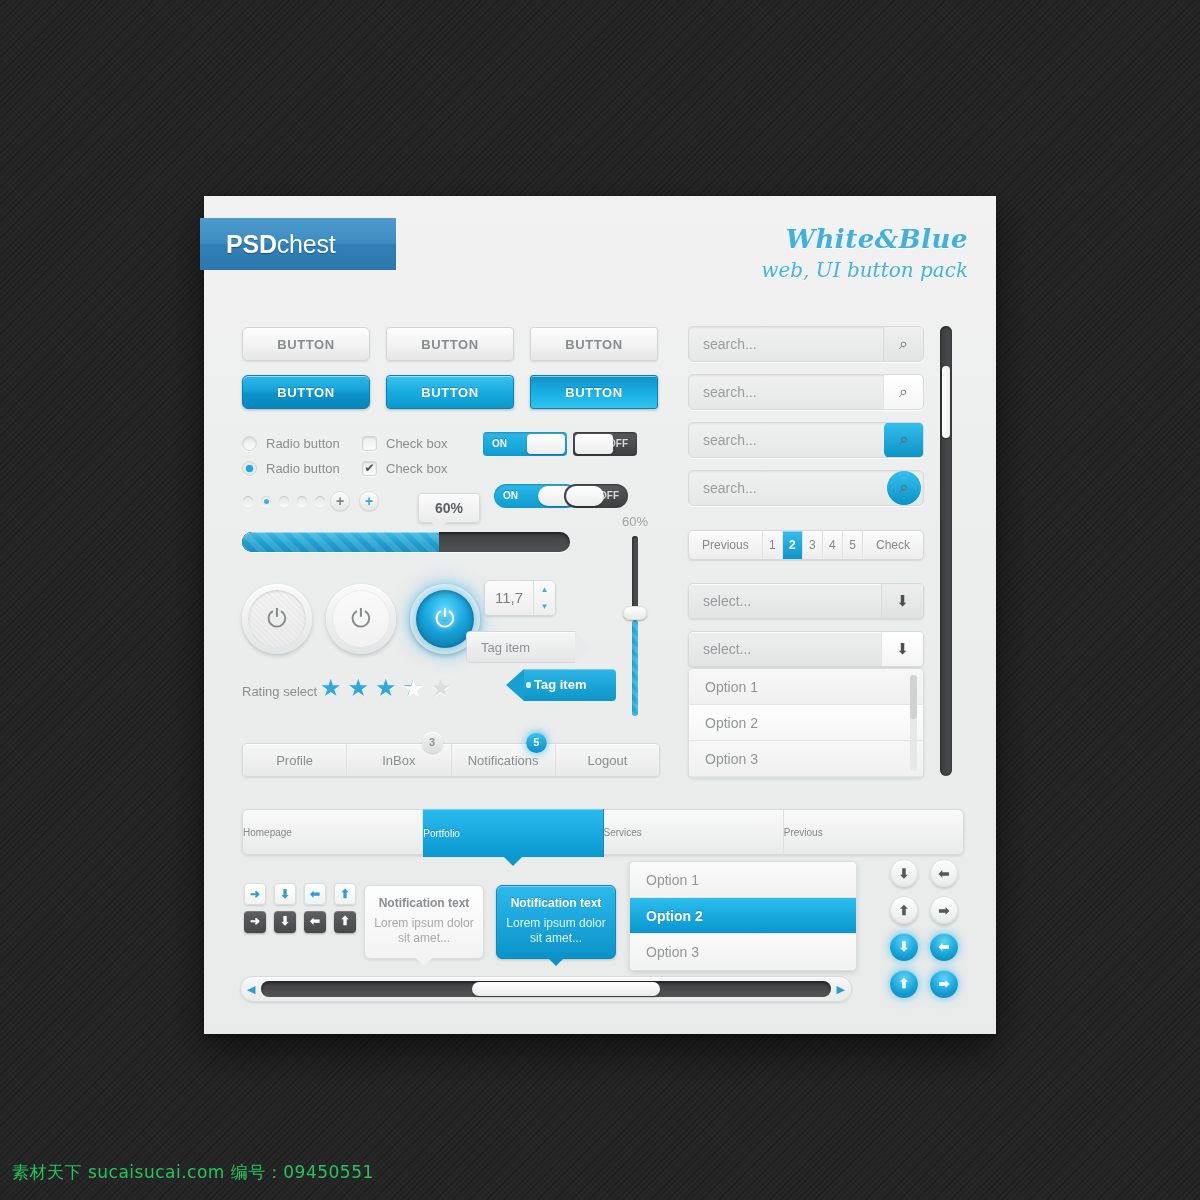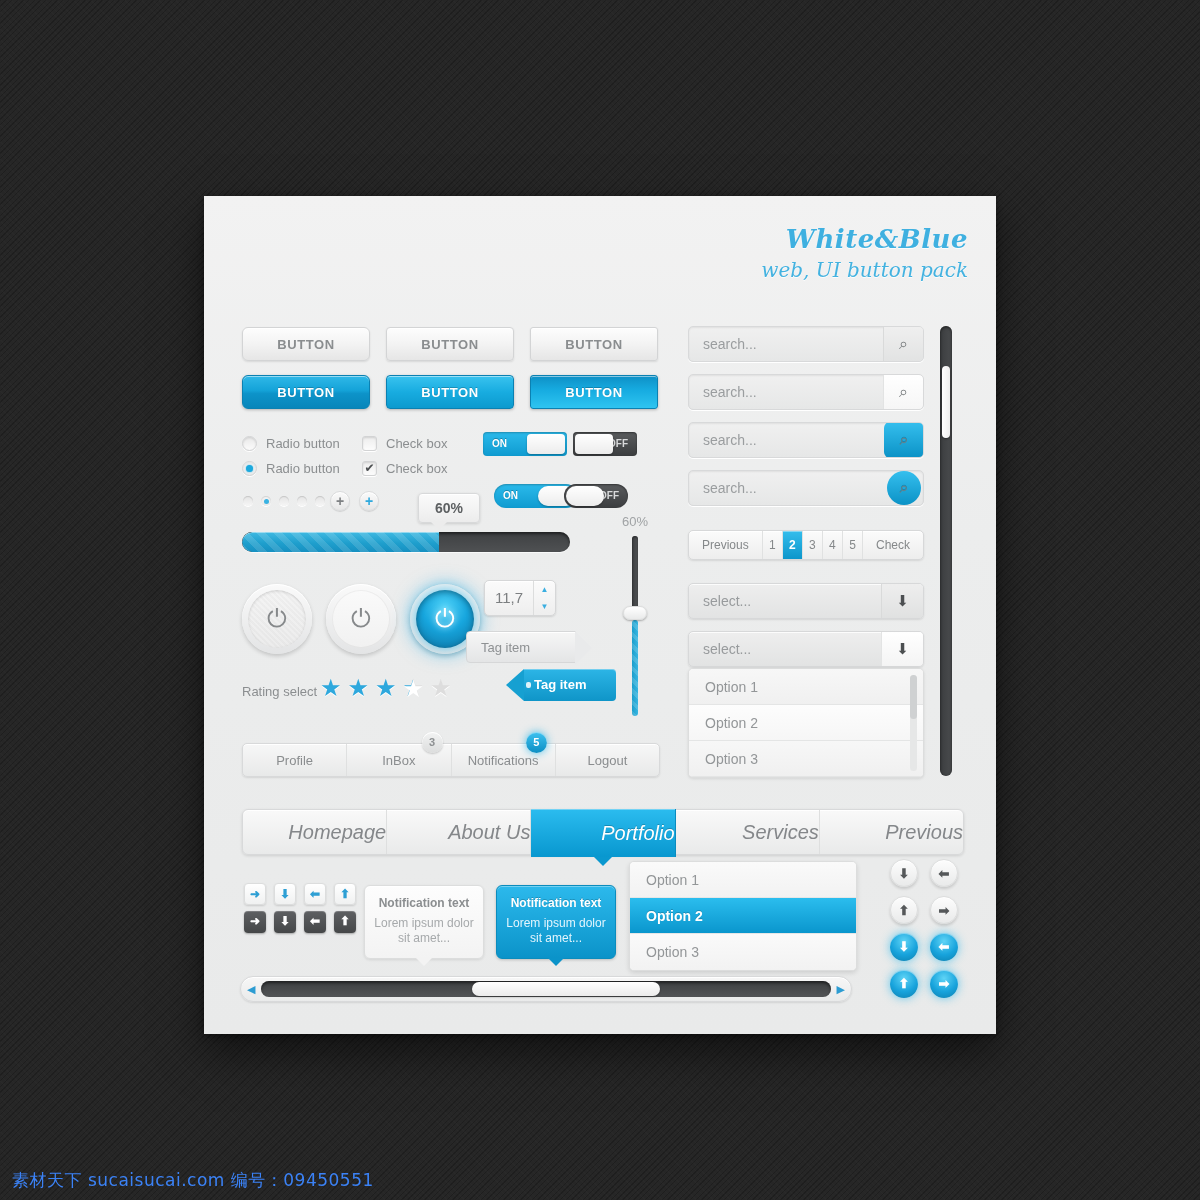"PSDchest" div { html: none -> <div> <span>PSD</span><span>chest</span> </div> }
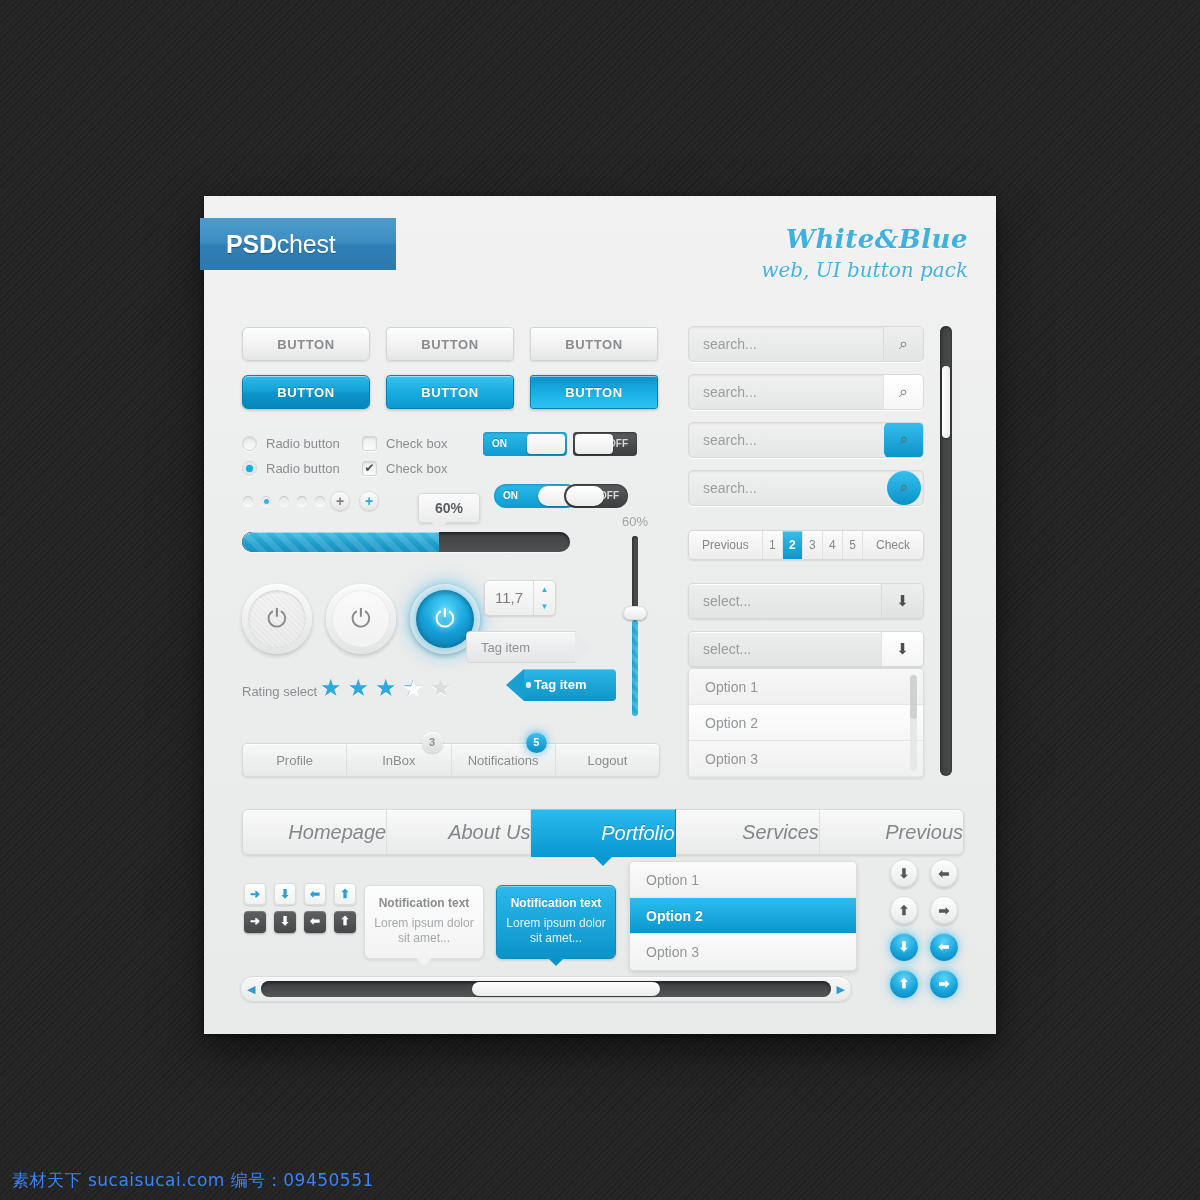"Homepage" #nav .n { font-size: 20px -> 10px; font-style: italic -> none; justify-content: flex-end -> flex-start }
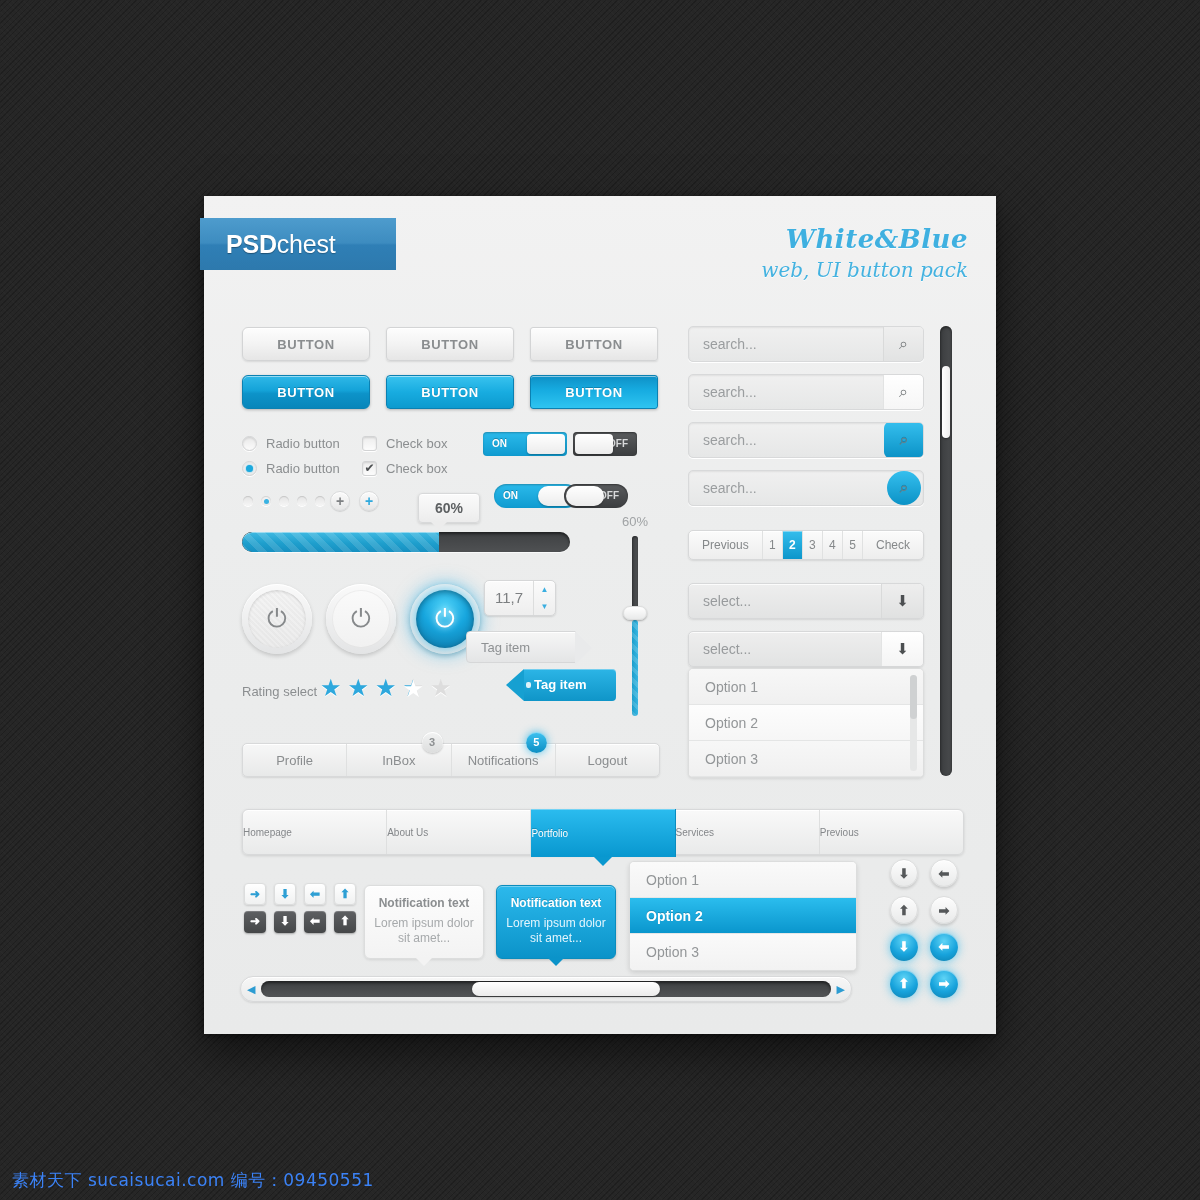"About Us" div.n { html: <div> <span>About Us</span> </div> -> none }
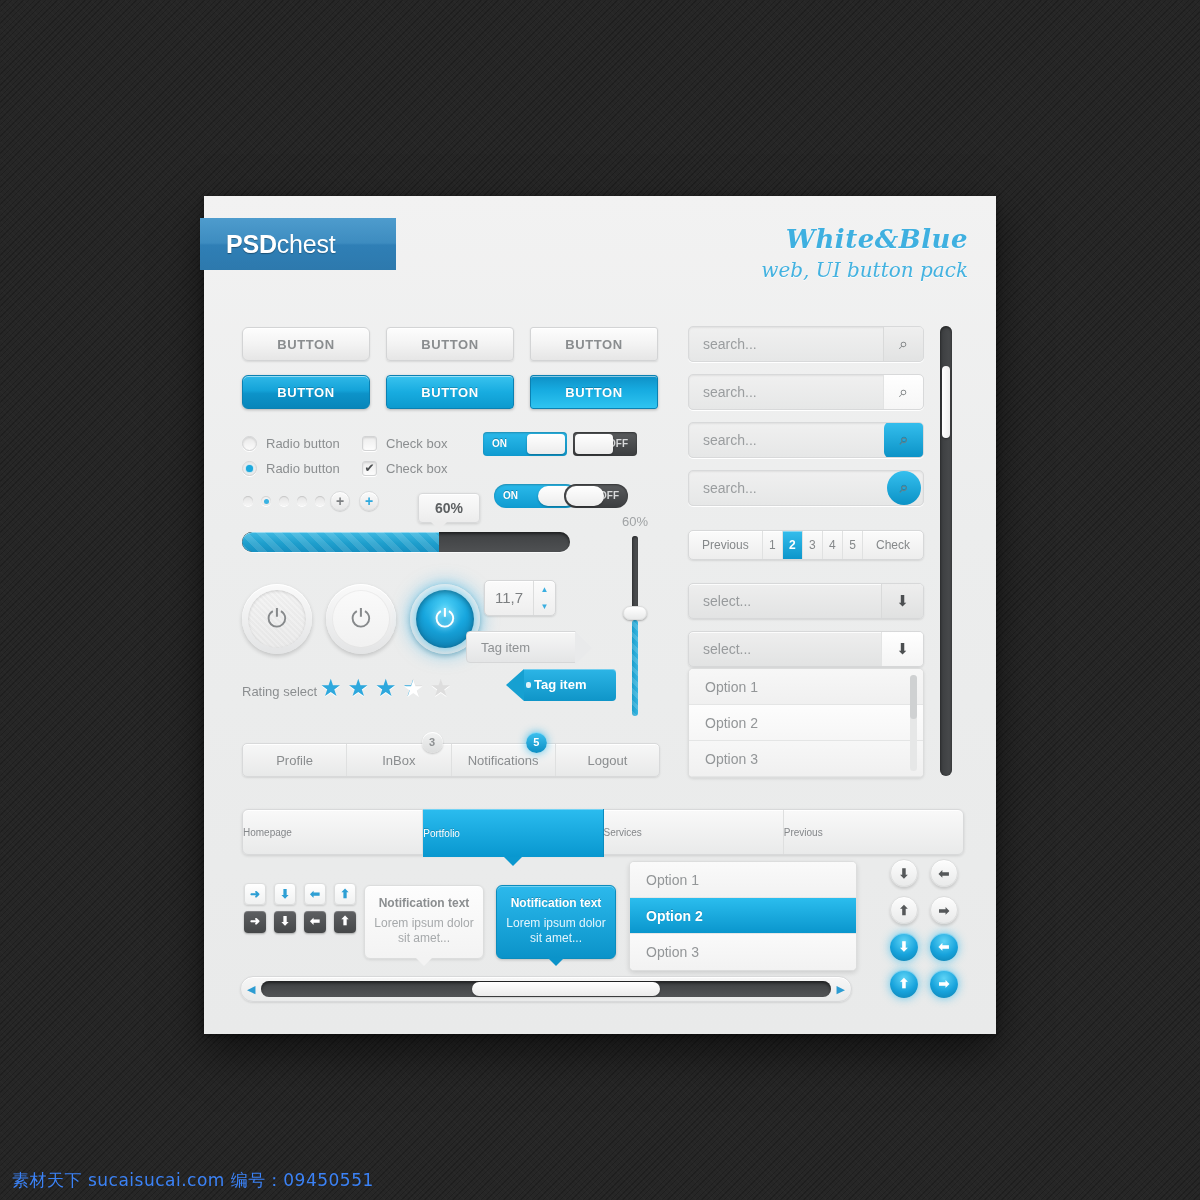"素材天下 sucaisucai.com 编号：09450551" #wm { bottom: 8px -> 16px; color: #3b82f6 -> #22c55e }
